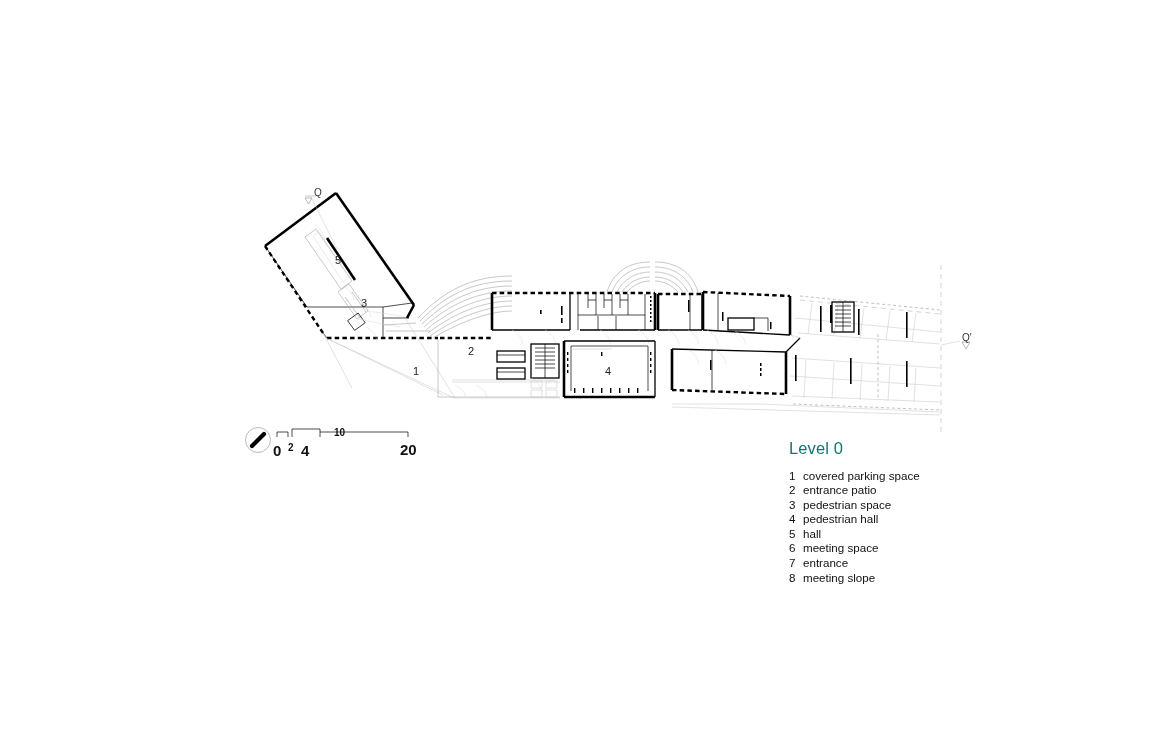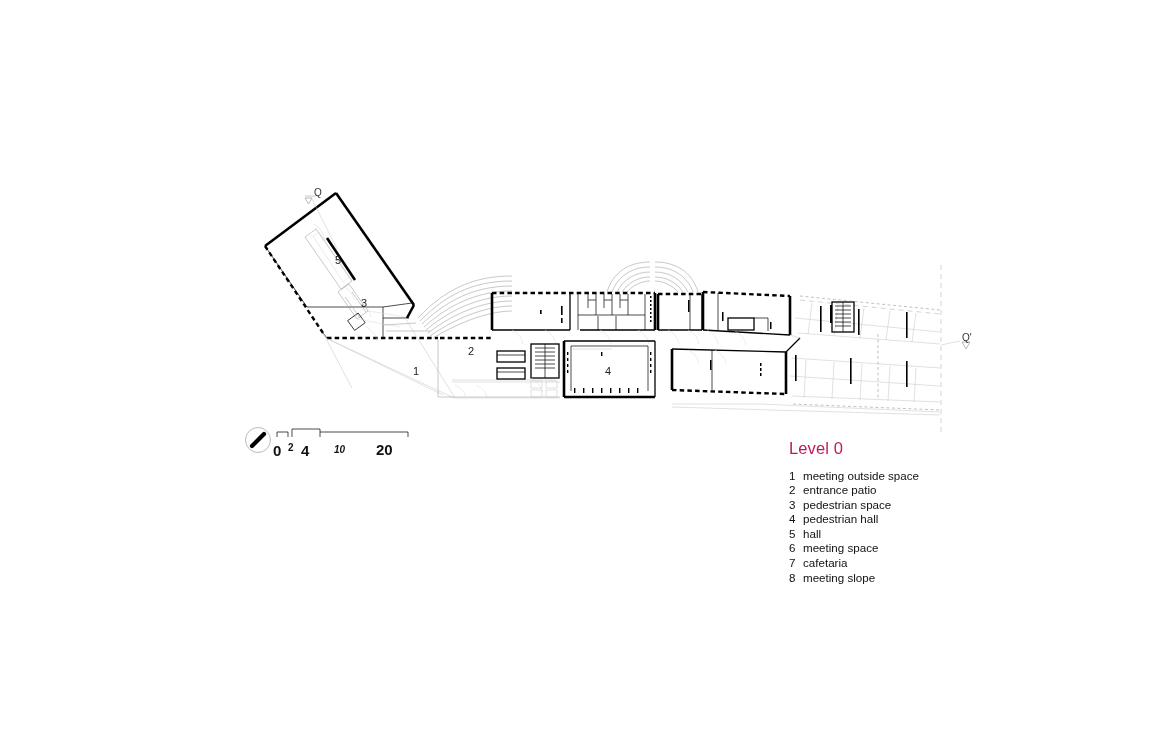"10" div.scale-num { font-style: italic -> none; top: 21px -> 4px }
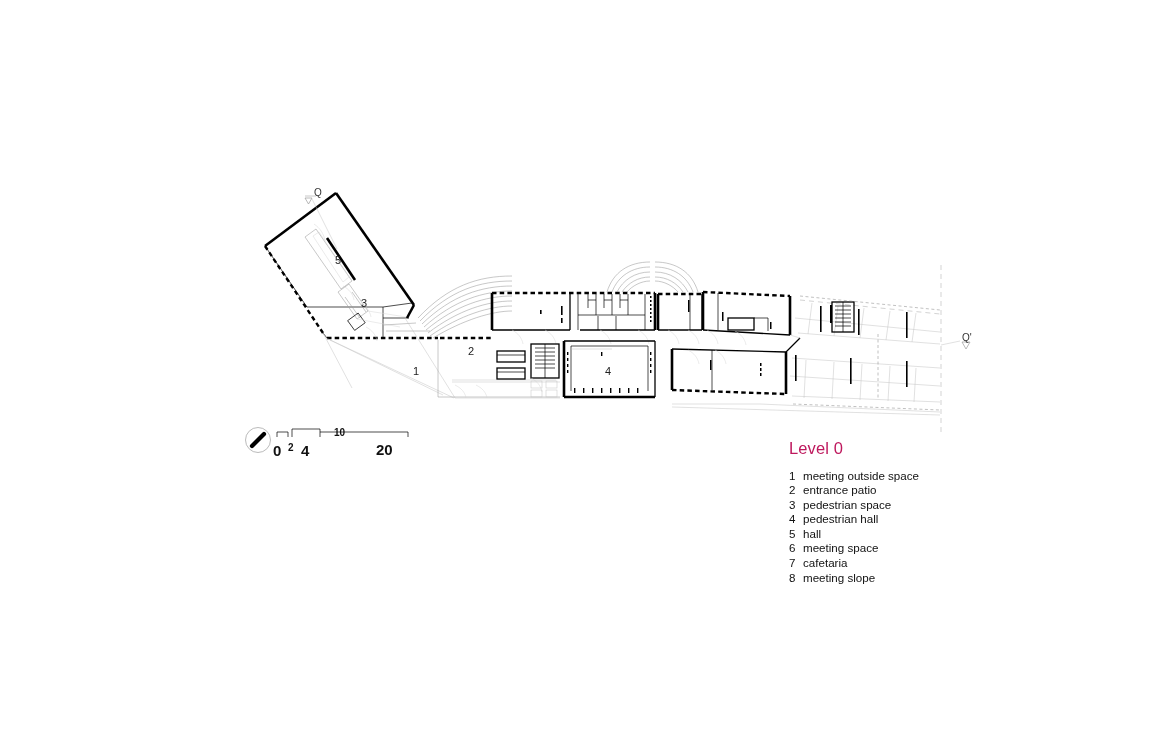"20" div.scale-num { left: 136px -> 160px }
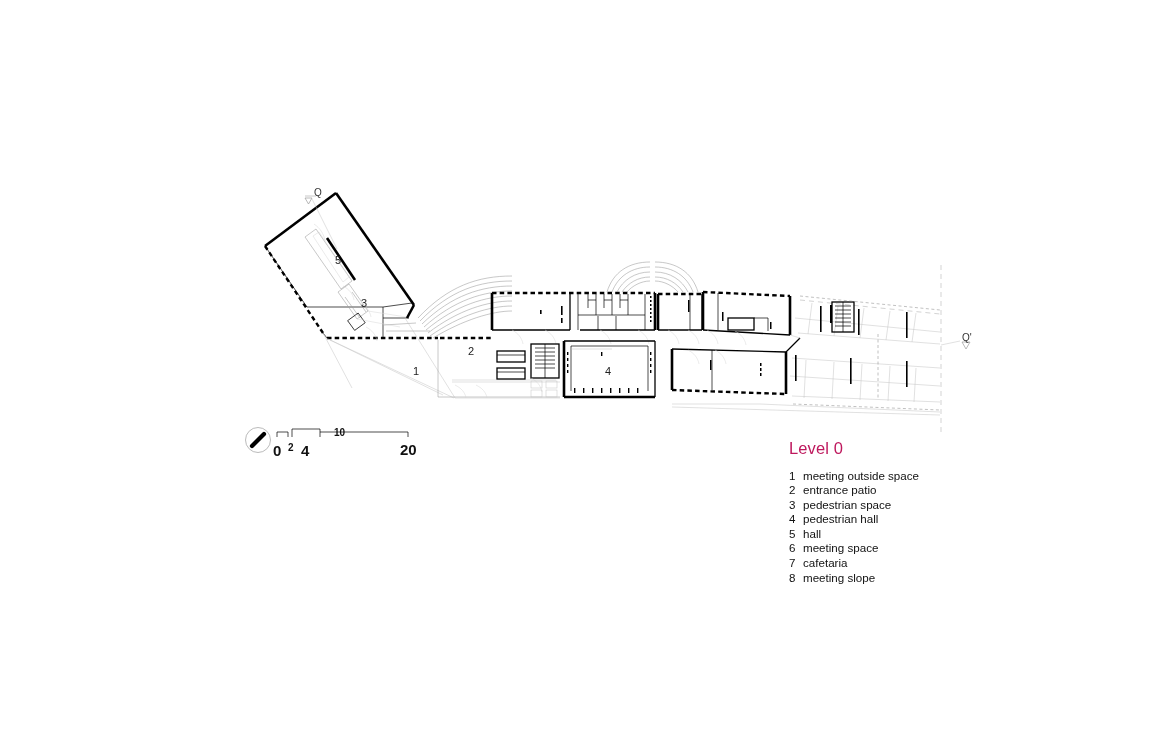"Level 0" #legend-title { color: #be185d -> #0f766e }
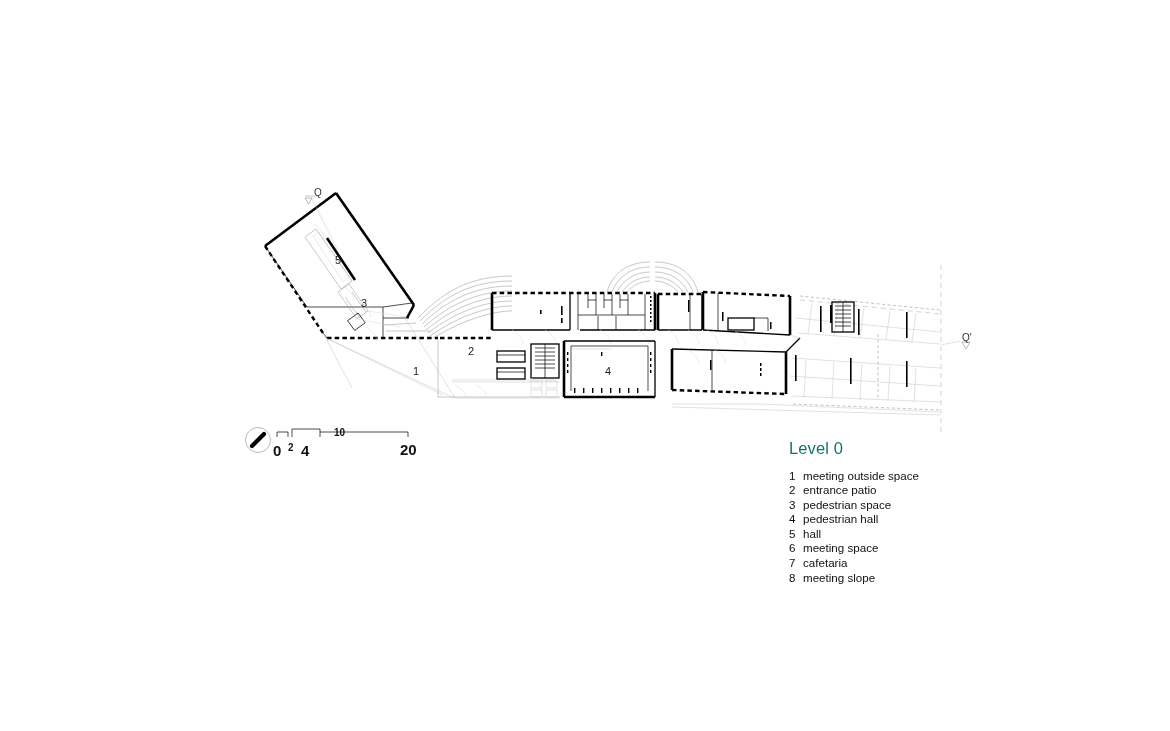"meeting outside space" span.legend-label { text: meeting outside -> covered parking }
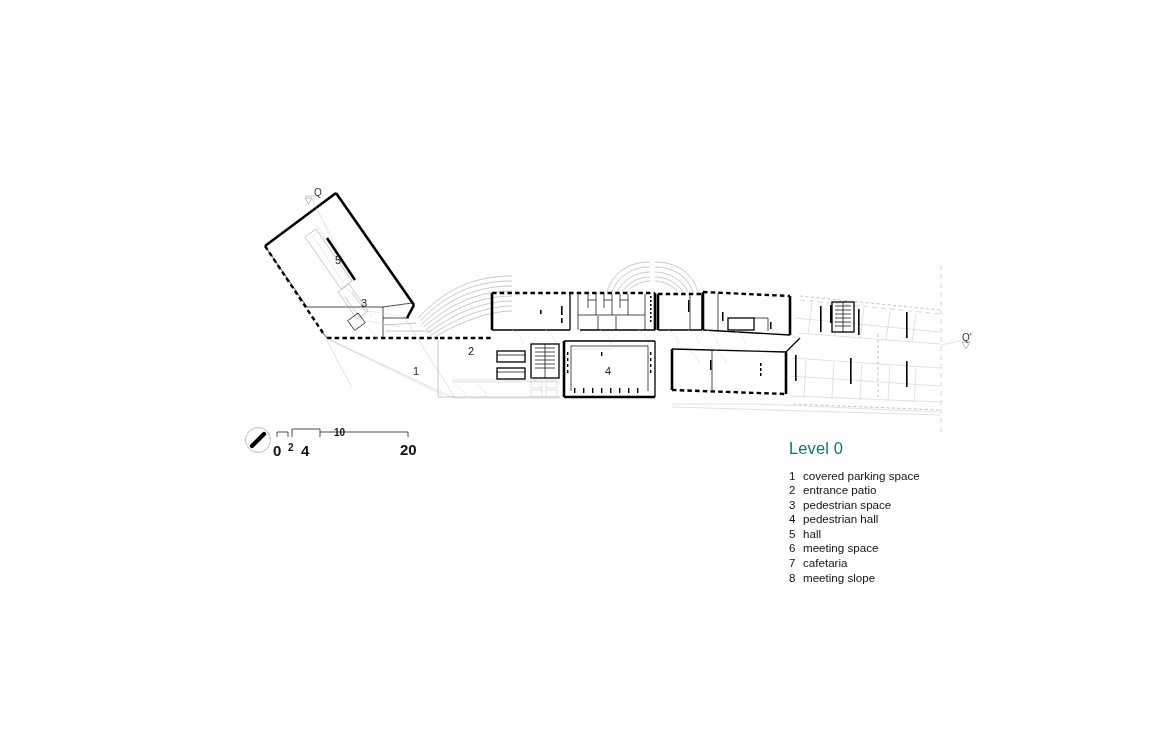"cafetaria" span.legend-label { text: cafetaria -> entrance }
